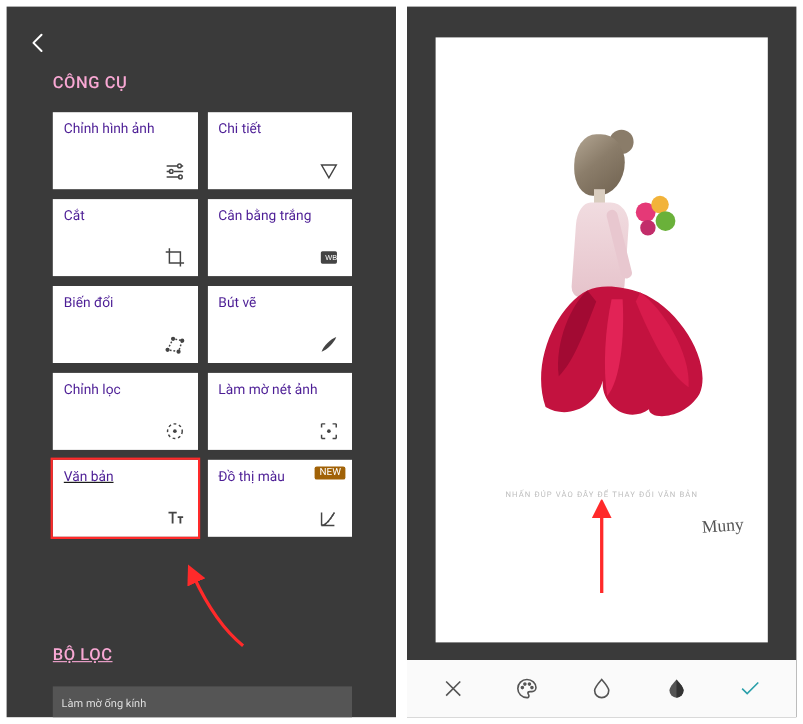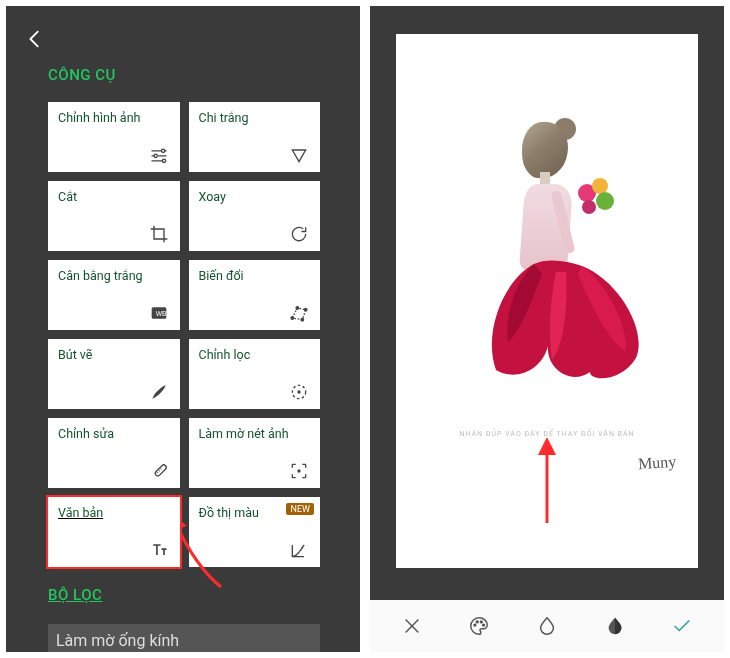"CÔNG CỤ" .left .section-title { color: #22c55e -> #f9a8d4 }
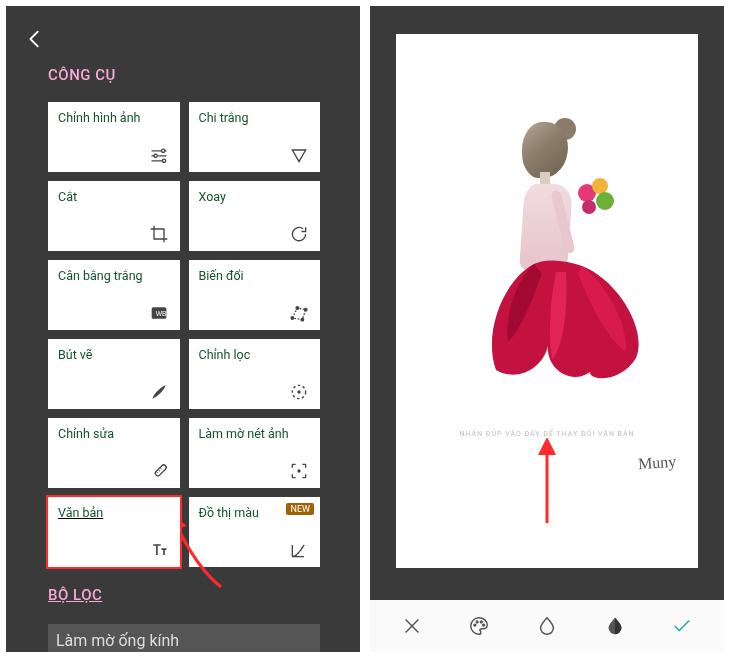"Chỉnh hình ảnh" .tool-card .label { color: #14532d -> #4c1d95 }
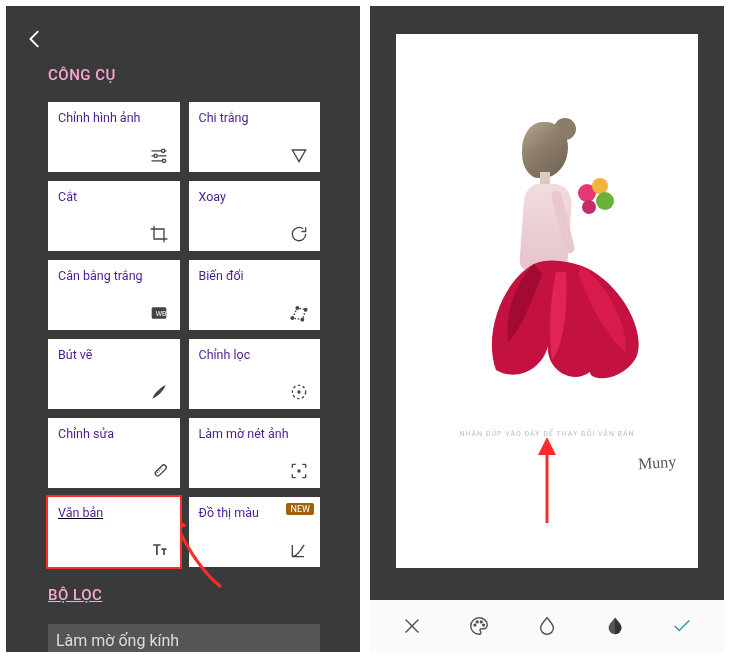"Chi trắng" span.label { text: trắng -> tiết }
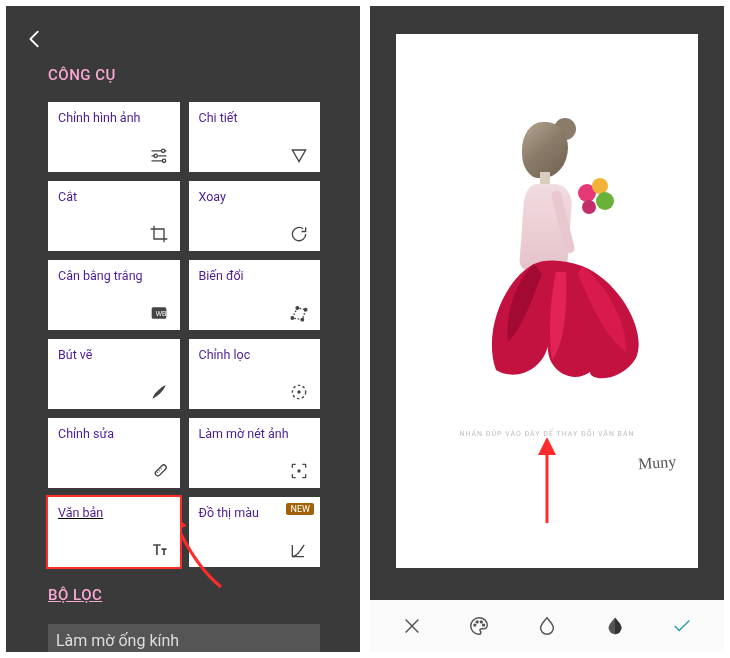"Xoay" div.tool-card { html: <div> <span>Xoay</span> <span> <svg> <path></path> </svg> </span> </div> -> none }
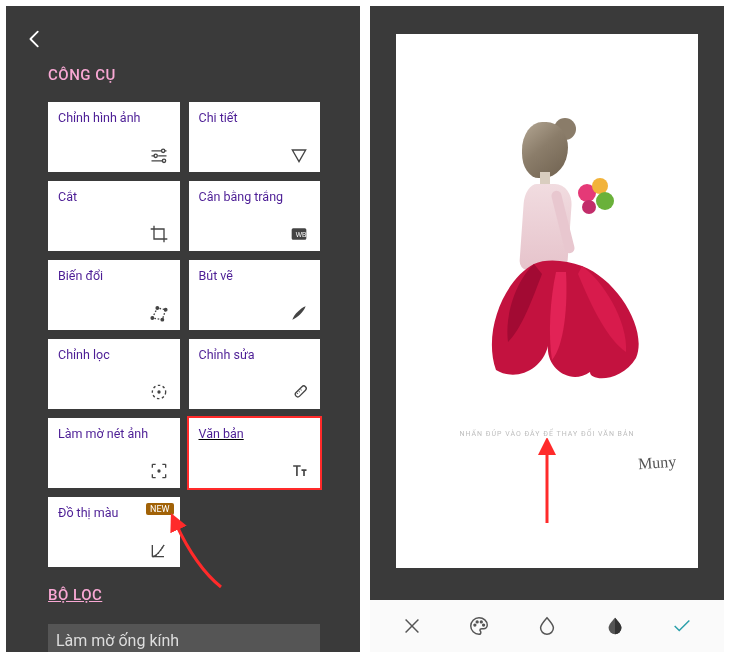"Chỉnh sửa" div.tool-card { html: <div> <span>Chỉnh sửa</span> <span> <svg> <rect></rect> <path></path> </svg> </span> </div> -> none }
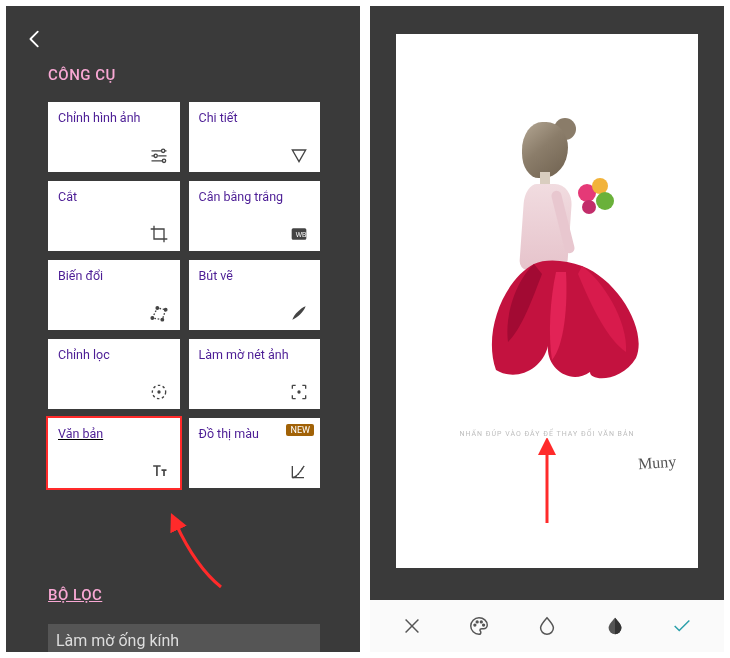"NHẤN ĐÚP VÀO ĐÂY ĐỂ" .canvas-wrap { padding: 28px 26px 32px -> 28px 26px 16px }
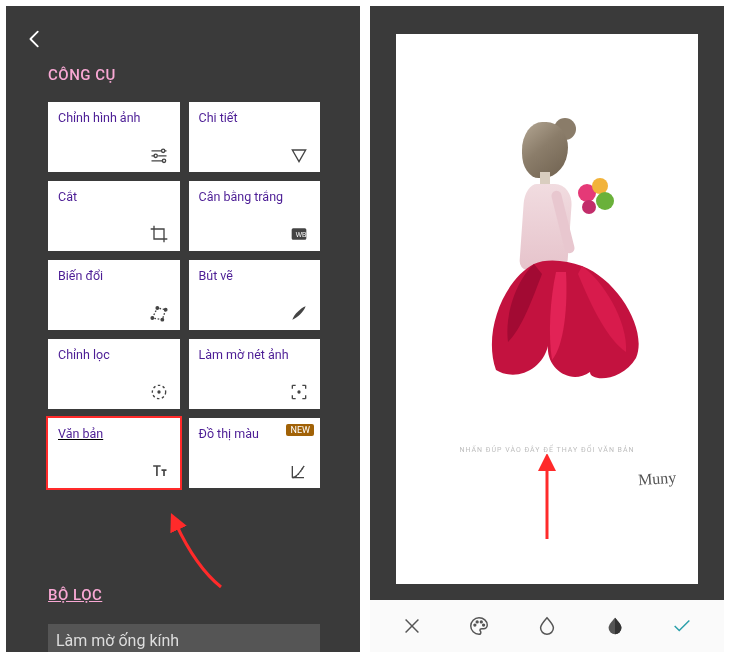"Làm mờ ống kính" .filter-card { font-size: 16px -> 10px }
